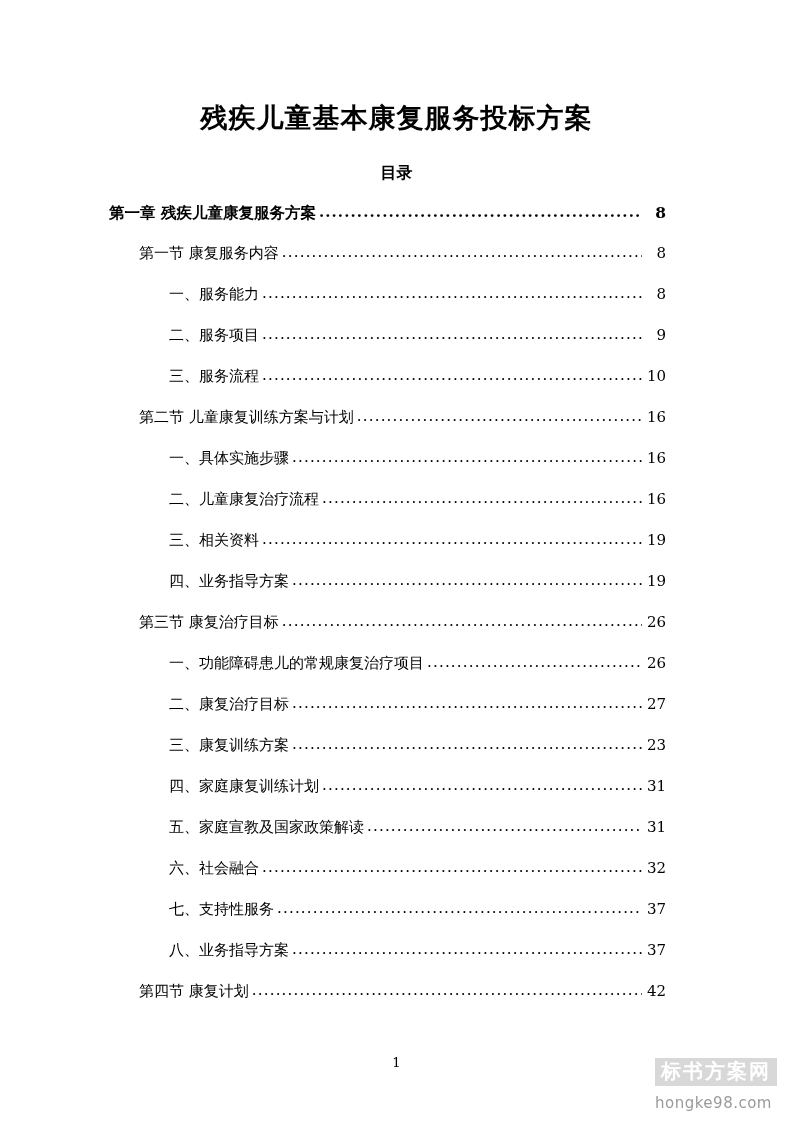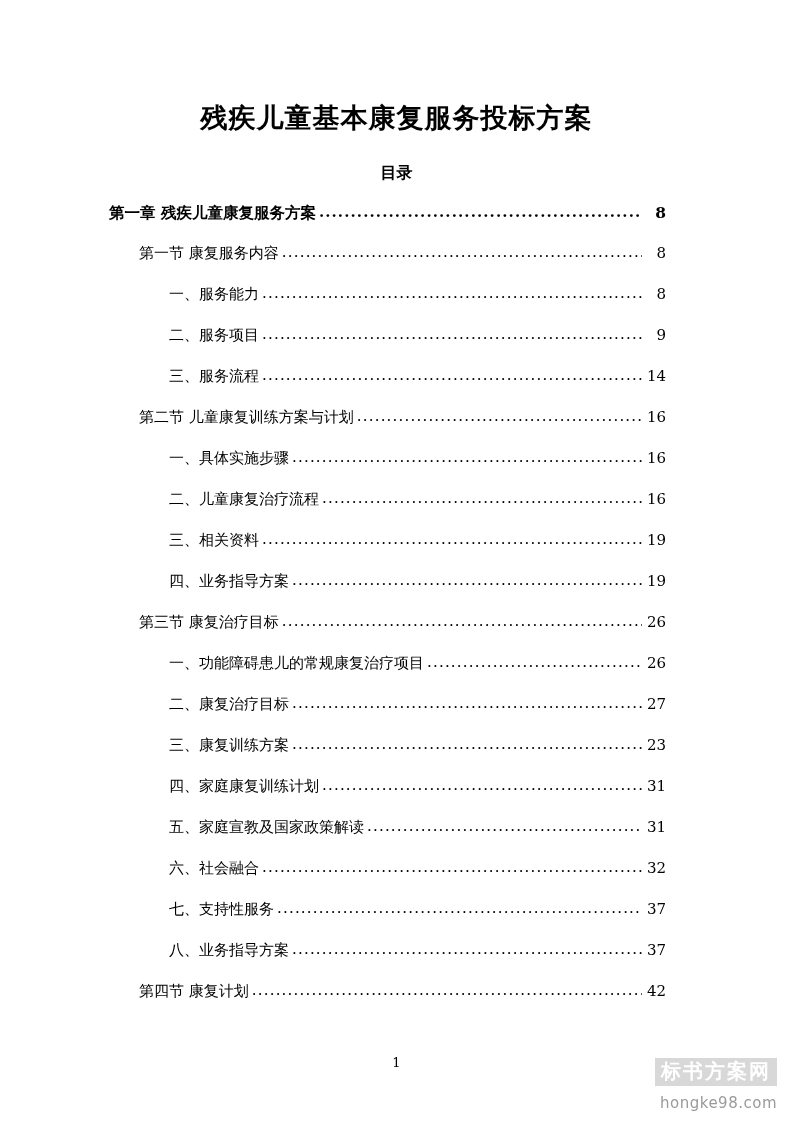"14" span.page-num { text: 14 -> 10 }
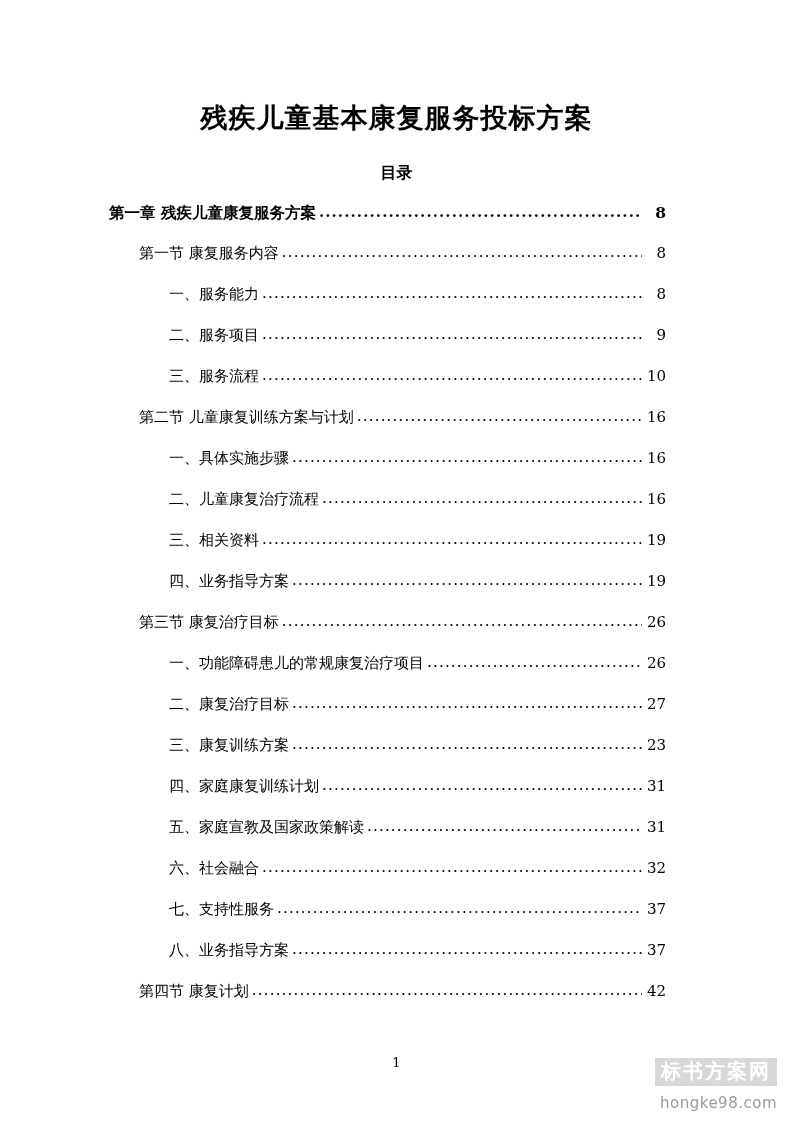"标书方案网" .watermark { text-align: right -> left }
